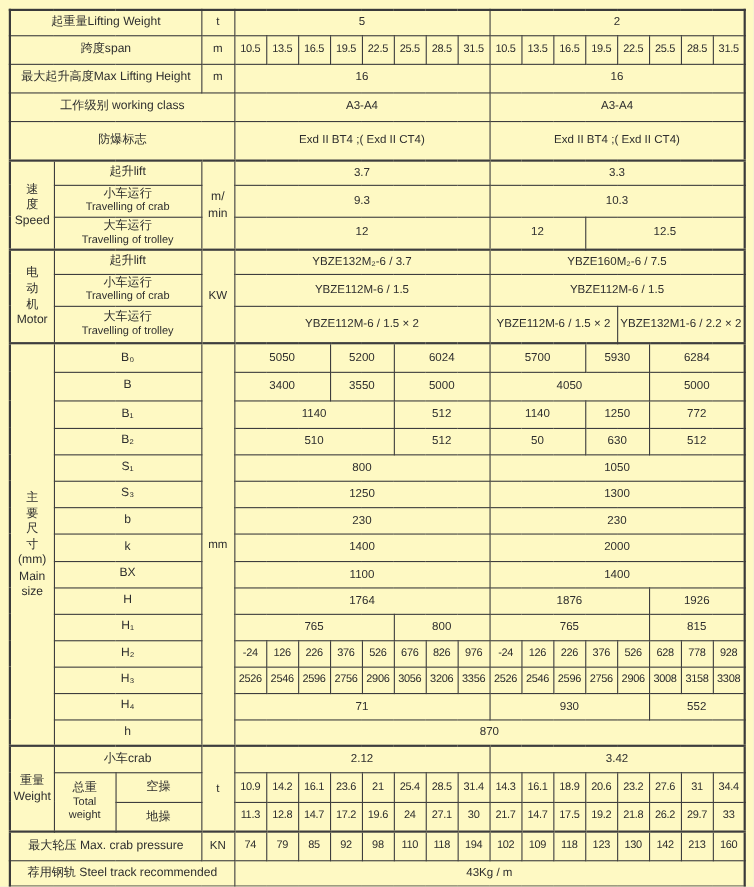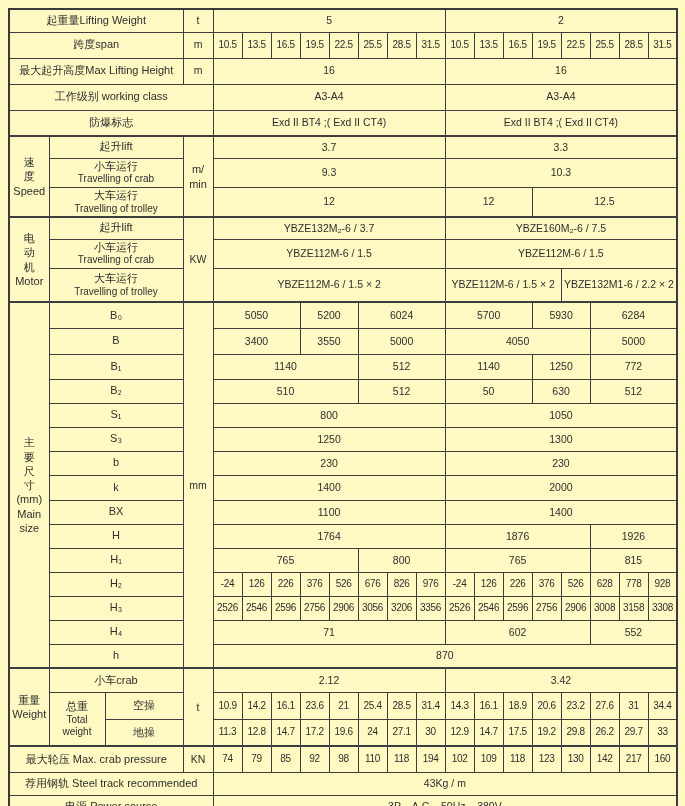"防爆标志" tr { height: 26px -> 36px }
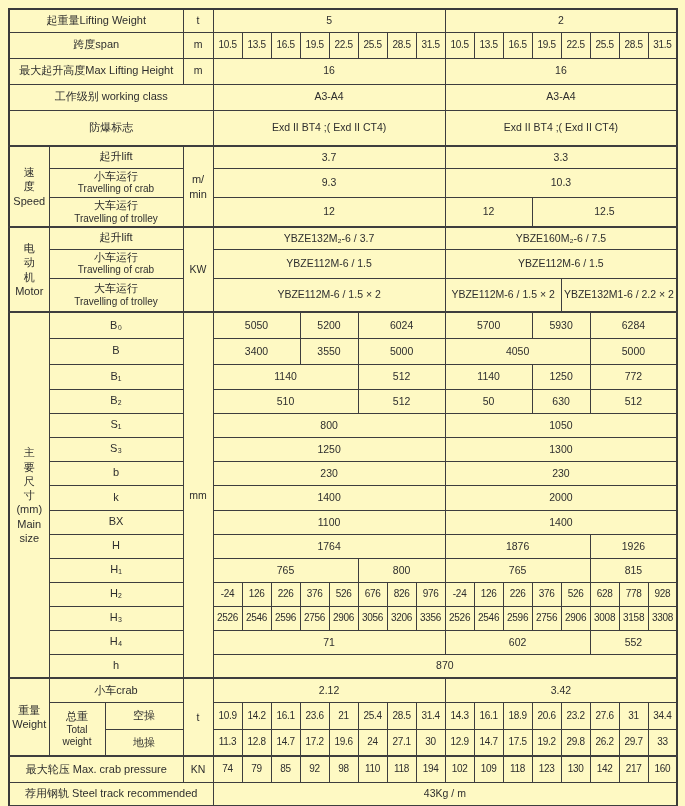"602" td { text: 602 -> 930 }
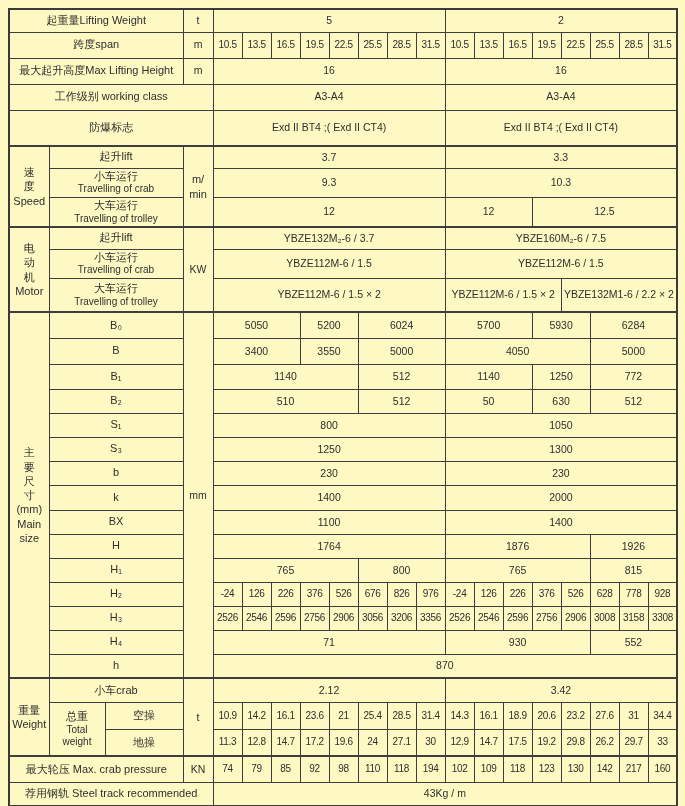"12.9" td.num-sm { text: 12.9 -> 21.7 }
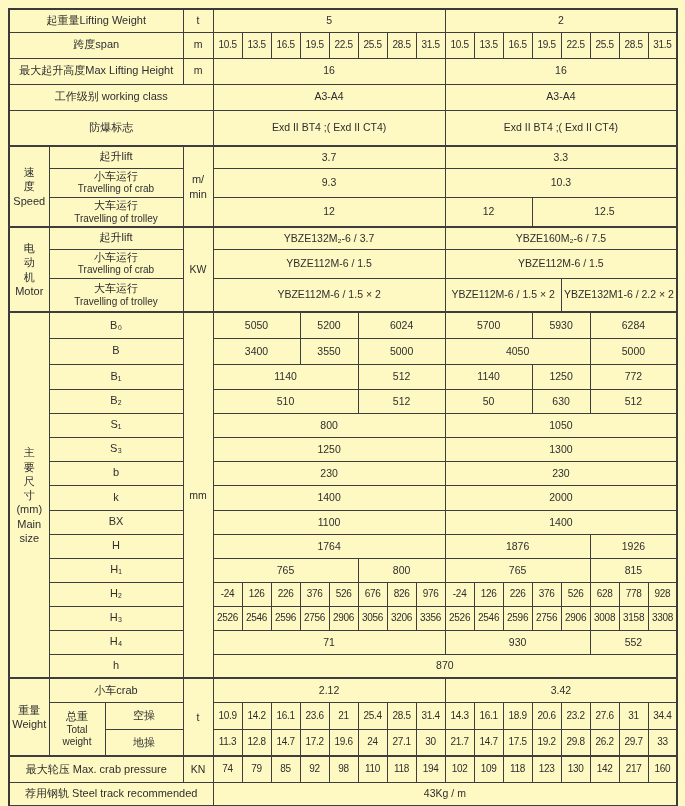"29.8" td.num-sm { text: 29.8 -> 21.8 }
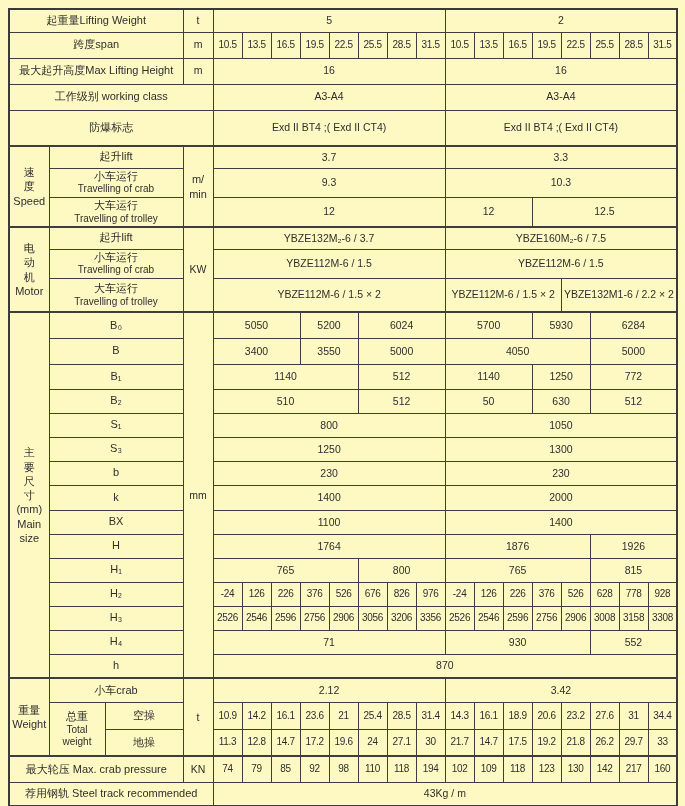"217" td.num-sm { text: 217 -> 213 }
